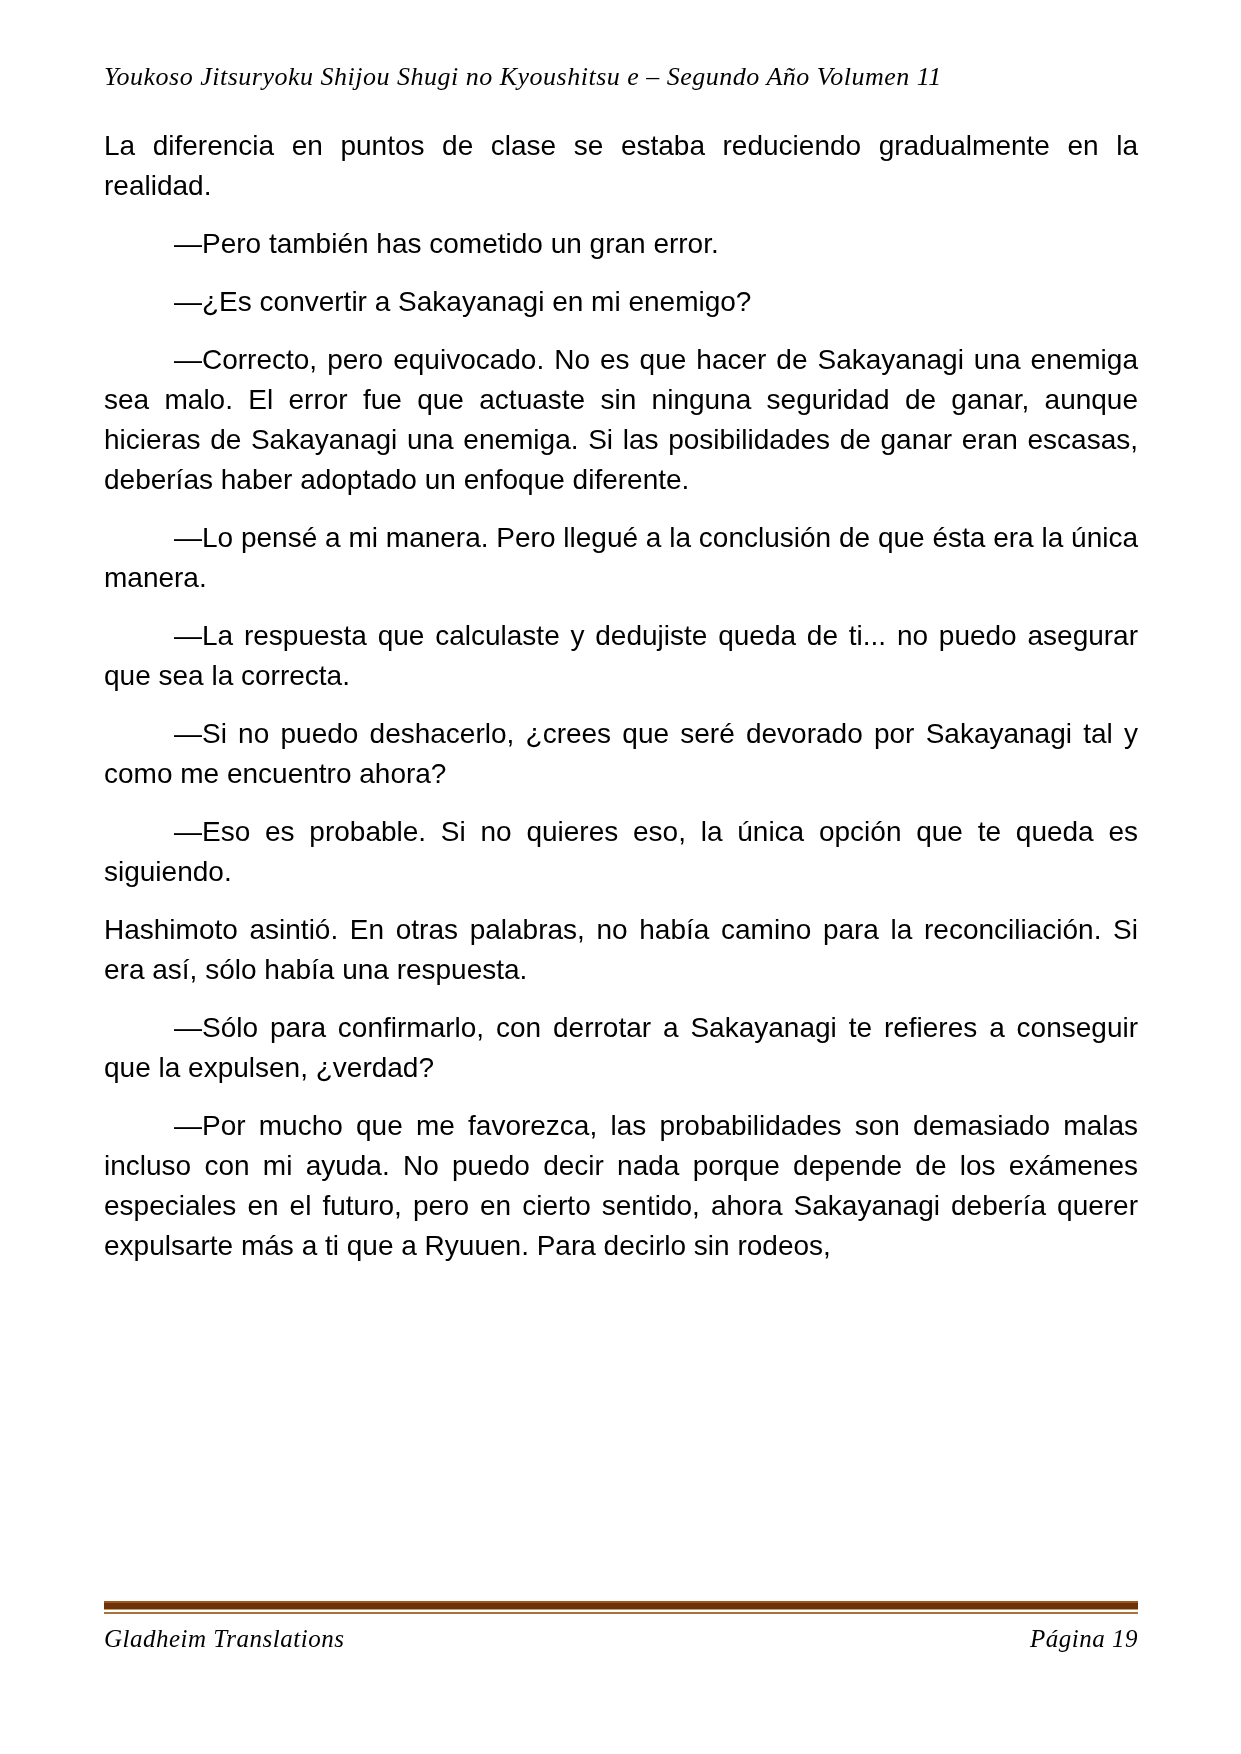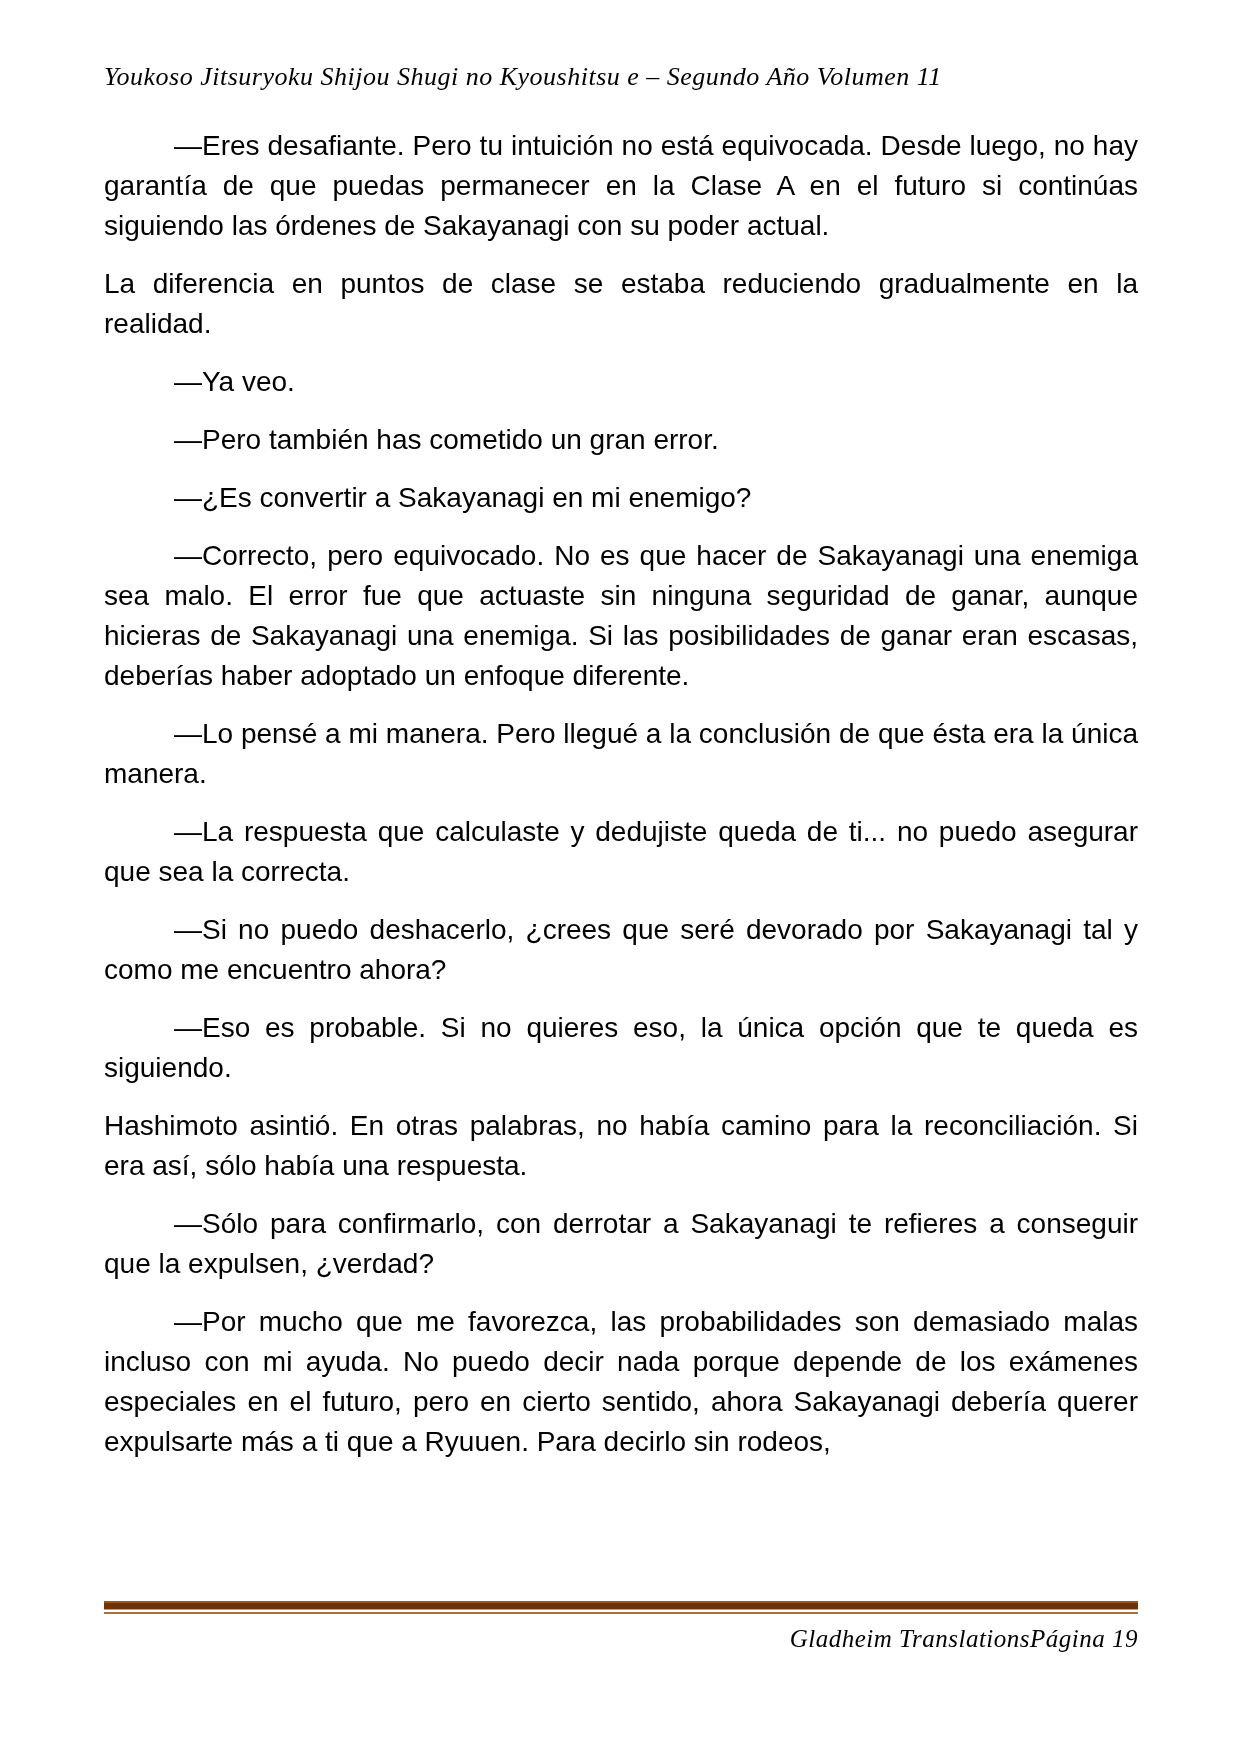"—Eres desafiante. Pero tu intuición" p.para { html: <p>—Eres desafiante. Pero tu intuición no está equivocada. Desde luego, no hay garantía de que puedas permanecer en la Clase A en el futuro si continúas siguiendo las órdenes de Sakayanagi con su poder actual.</p> -> none }
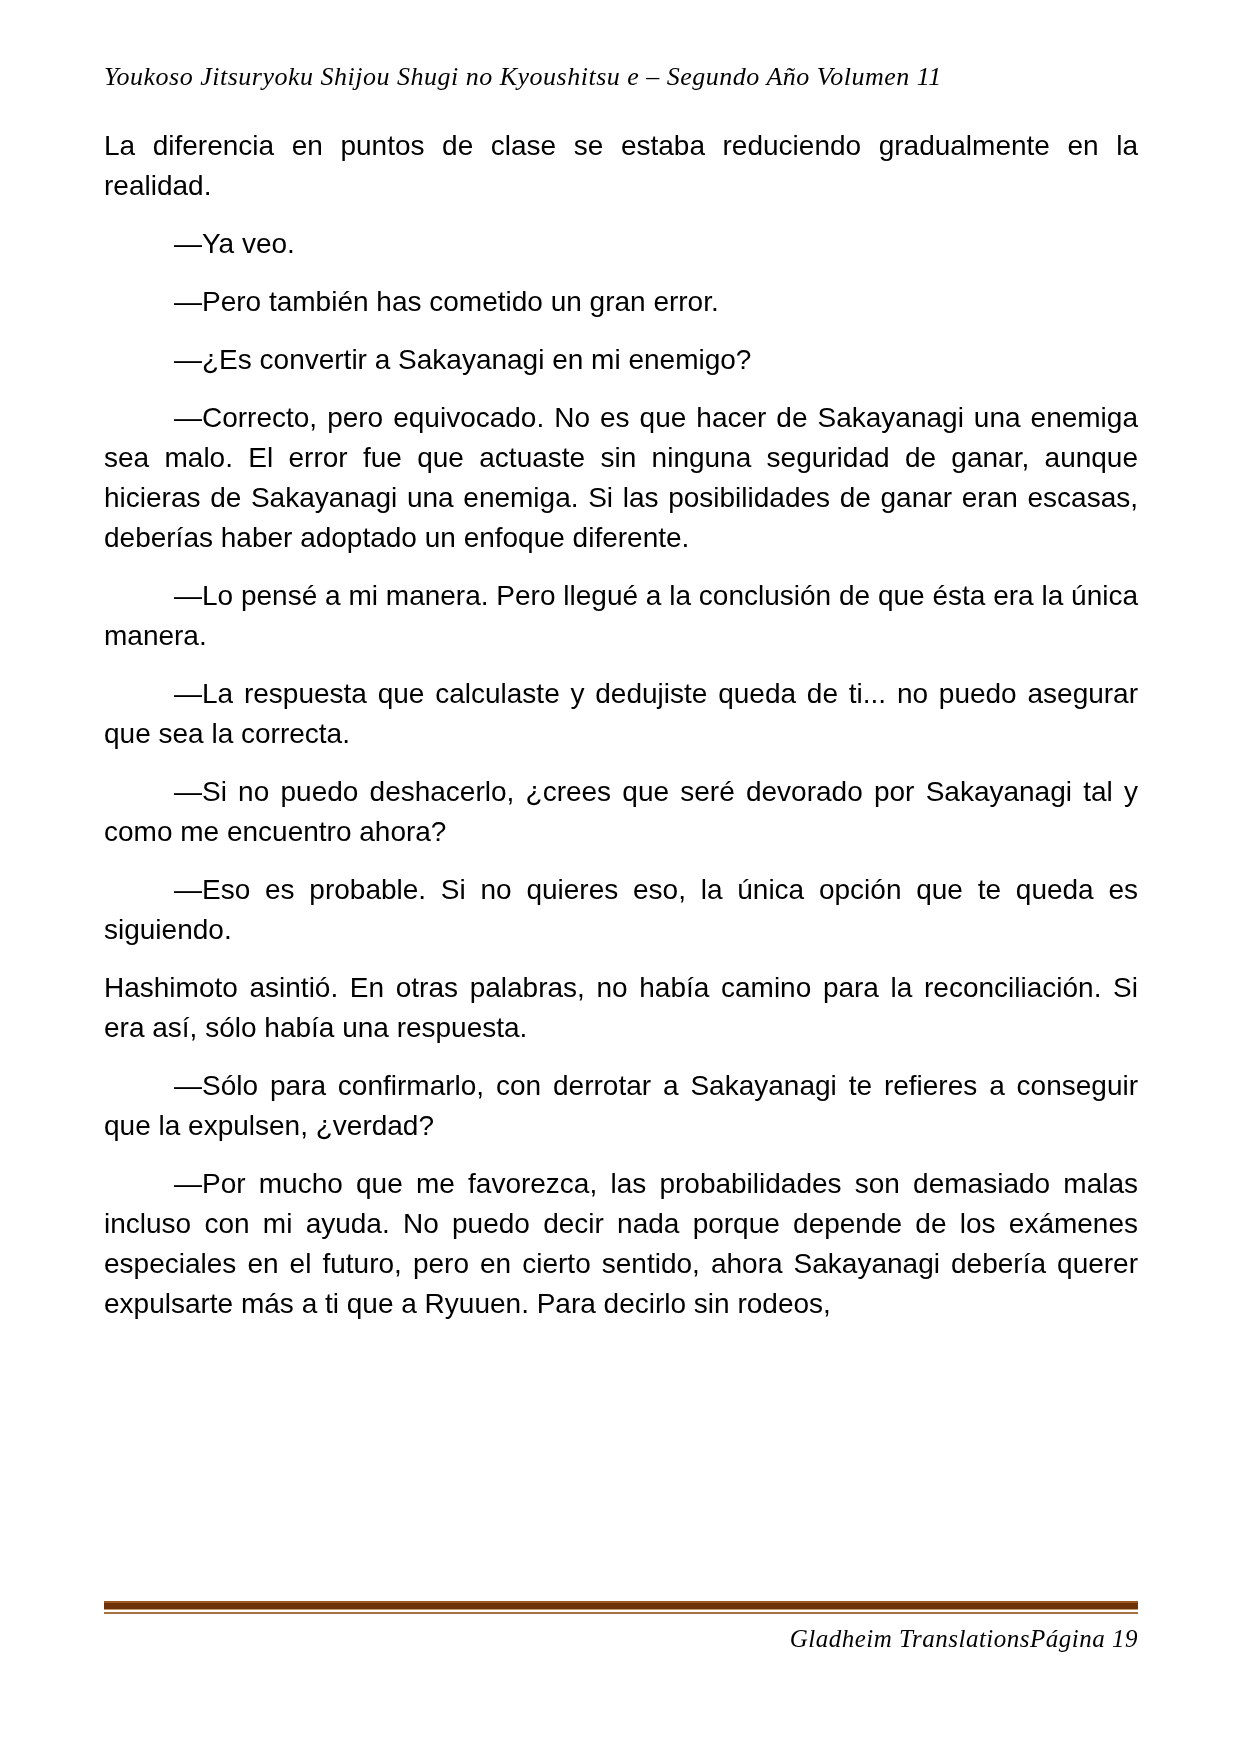"—Ya veo." p.para { html: <p>—Ya veo.</p> -> none }
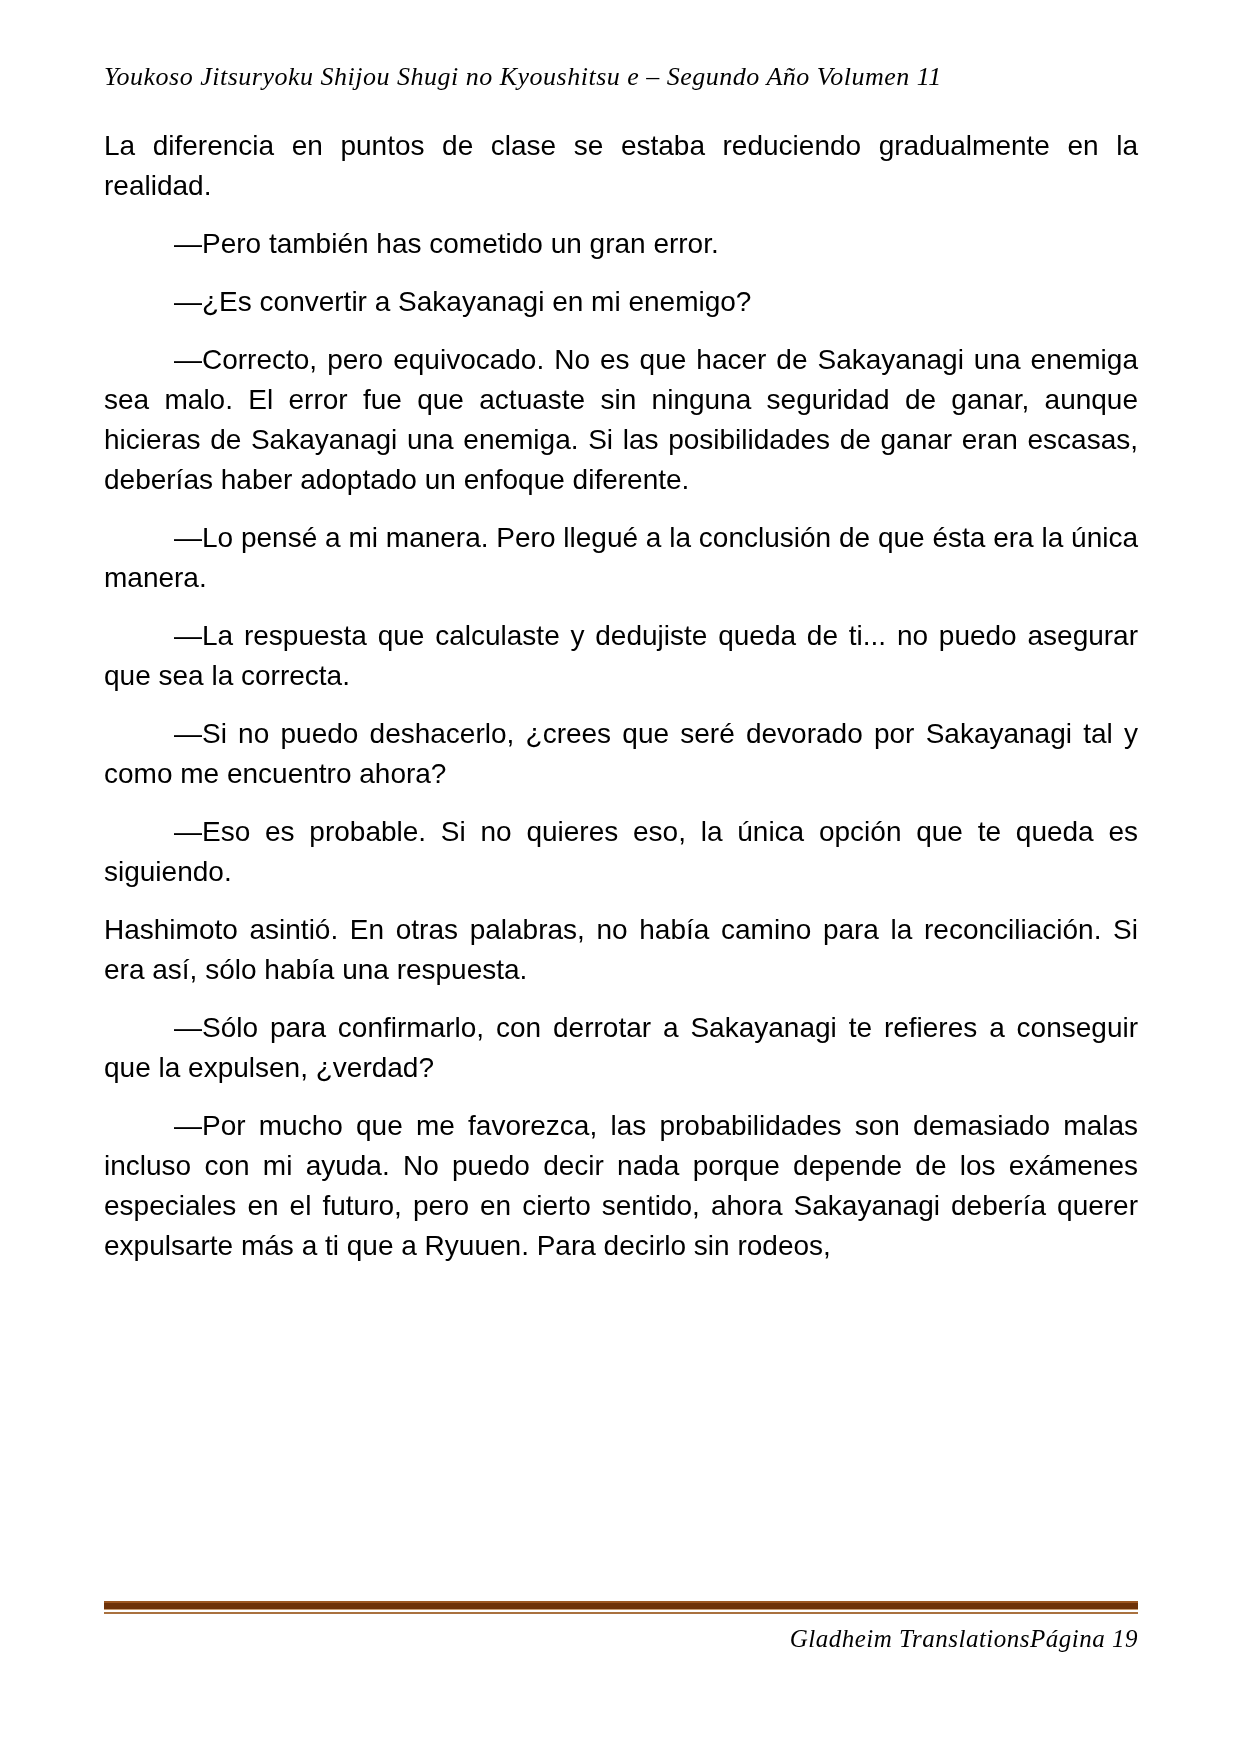"Gladheim Translations" .footer-row { justify-content: flex-end -> space-between }
